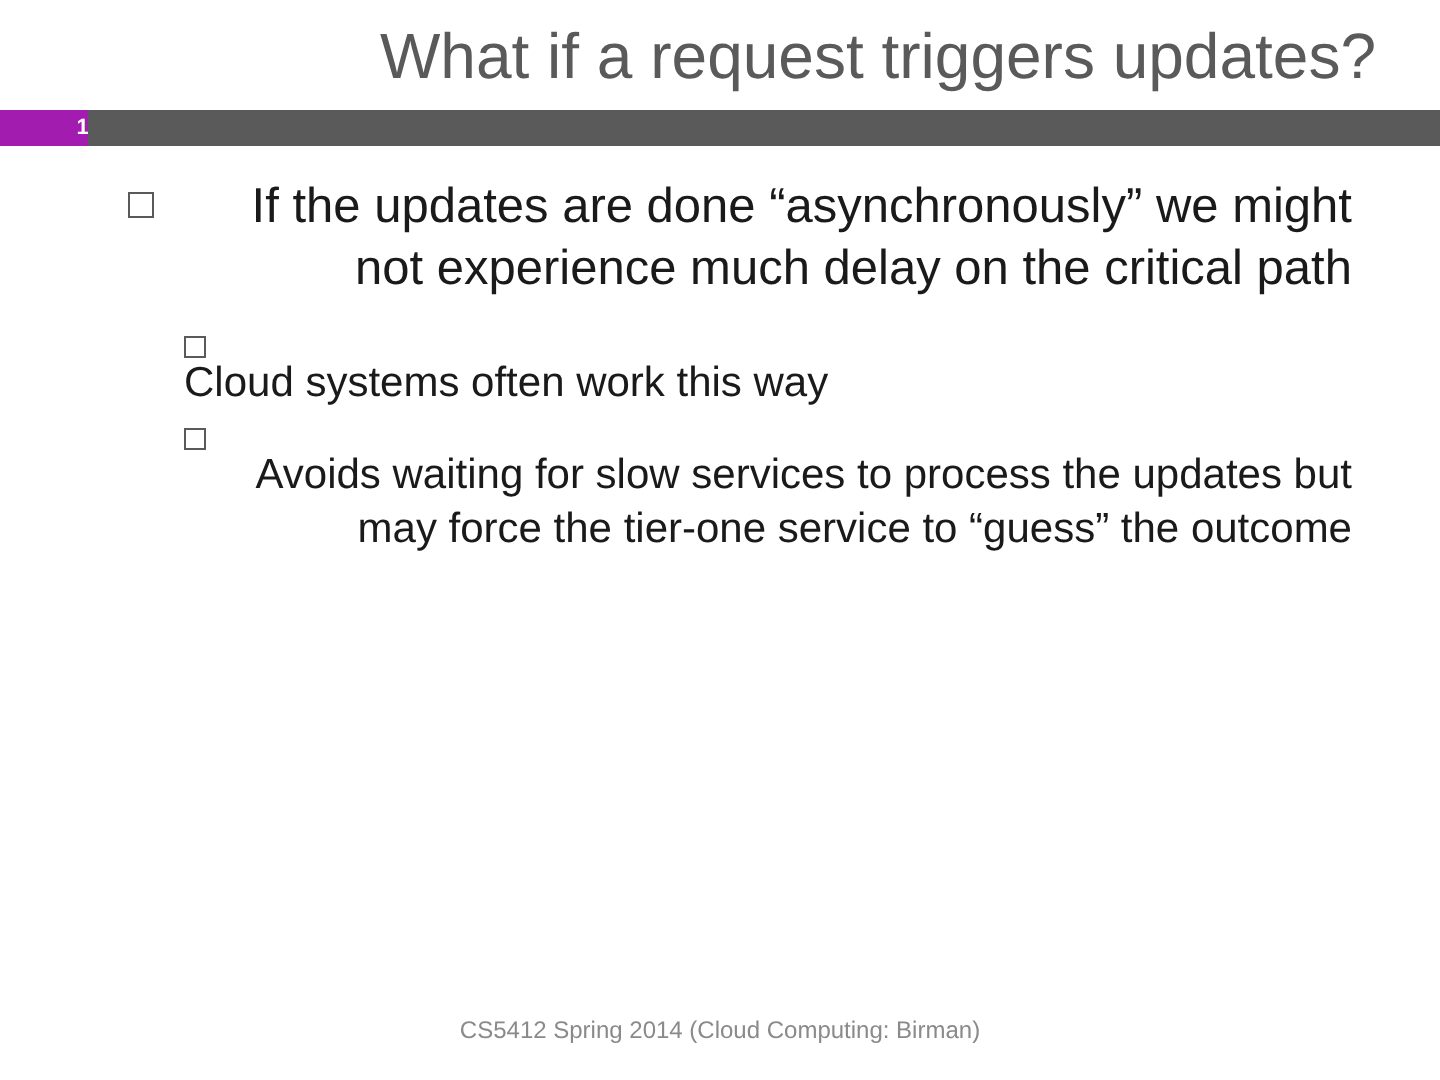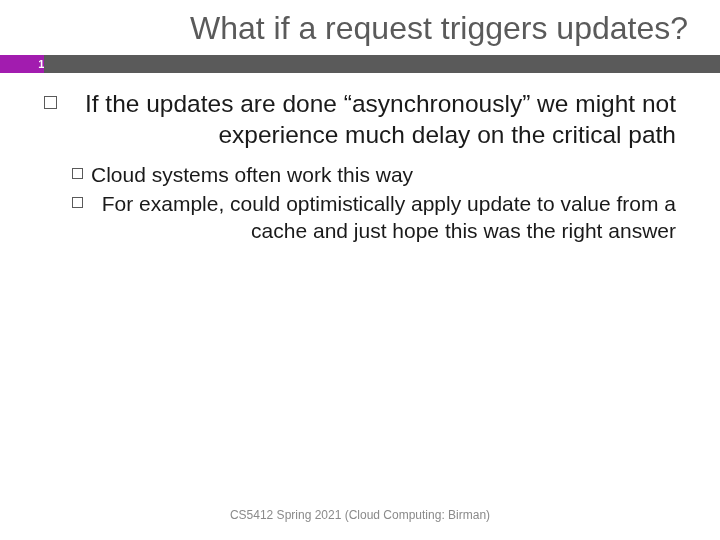"If the updates are done" .content { margin-left: none -> 20px }
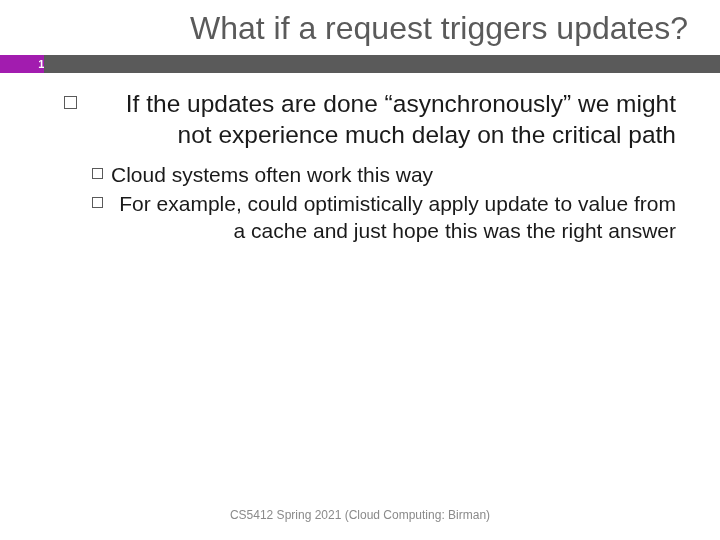"Cloud systems often work this" .sub-row { flex-direction: none -> column }
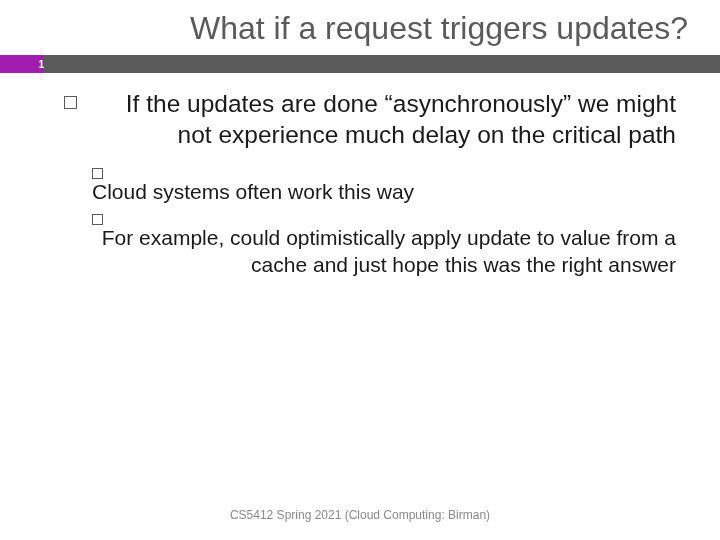"Avoids waiting for slow services" div.sub-row { html: none -> <div> <div></div> <div>Avoids waiting for slow services to process the updates but may force the tier-one service to “guess” the outcome</div> </div> }
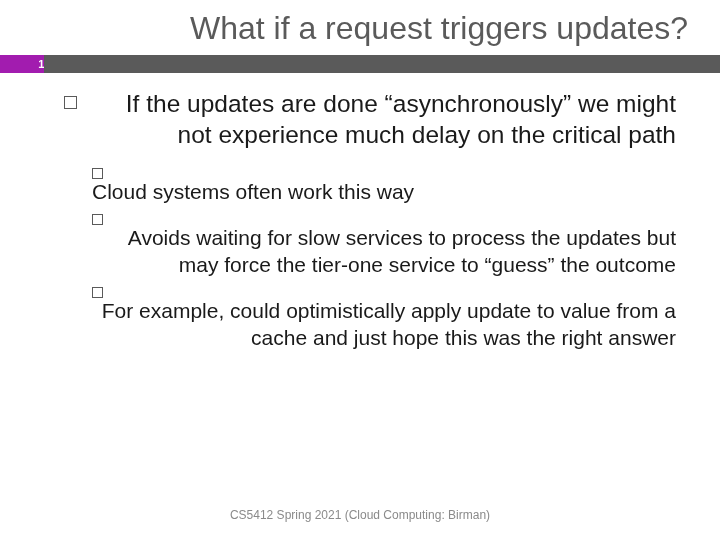"For example, could optimistically apply" div.sub-row { html: <div> <div></div> <div>For example, could optimistically apply update to value from a cache and just hope this was the right answer</div> </div> -> none }
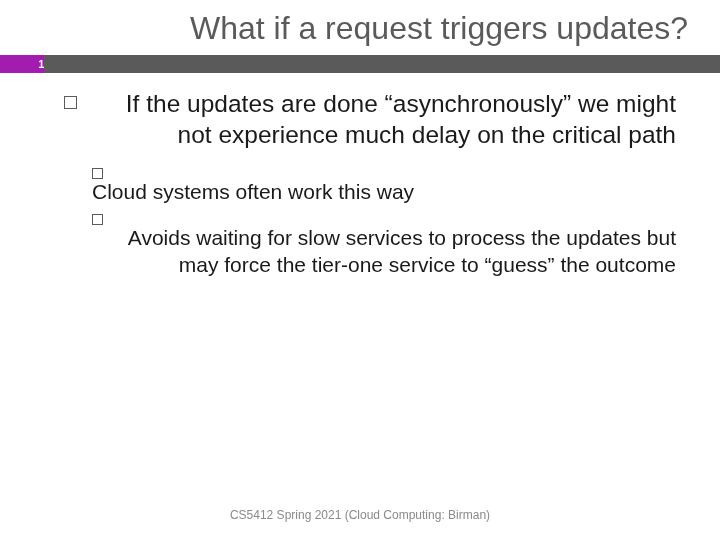"CS5412 Spring 2021 (Cloud Computing:" div.footer { text: 2021 -> 2014 }
